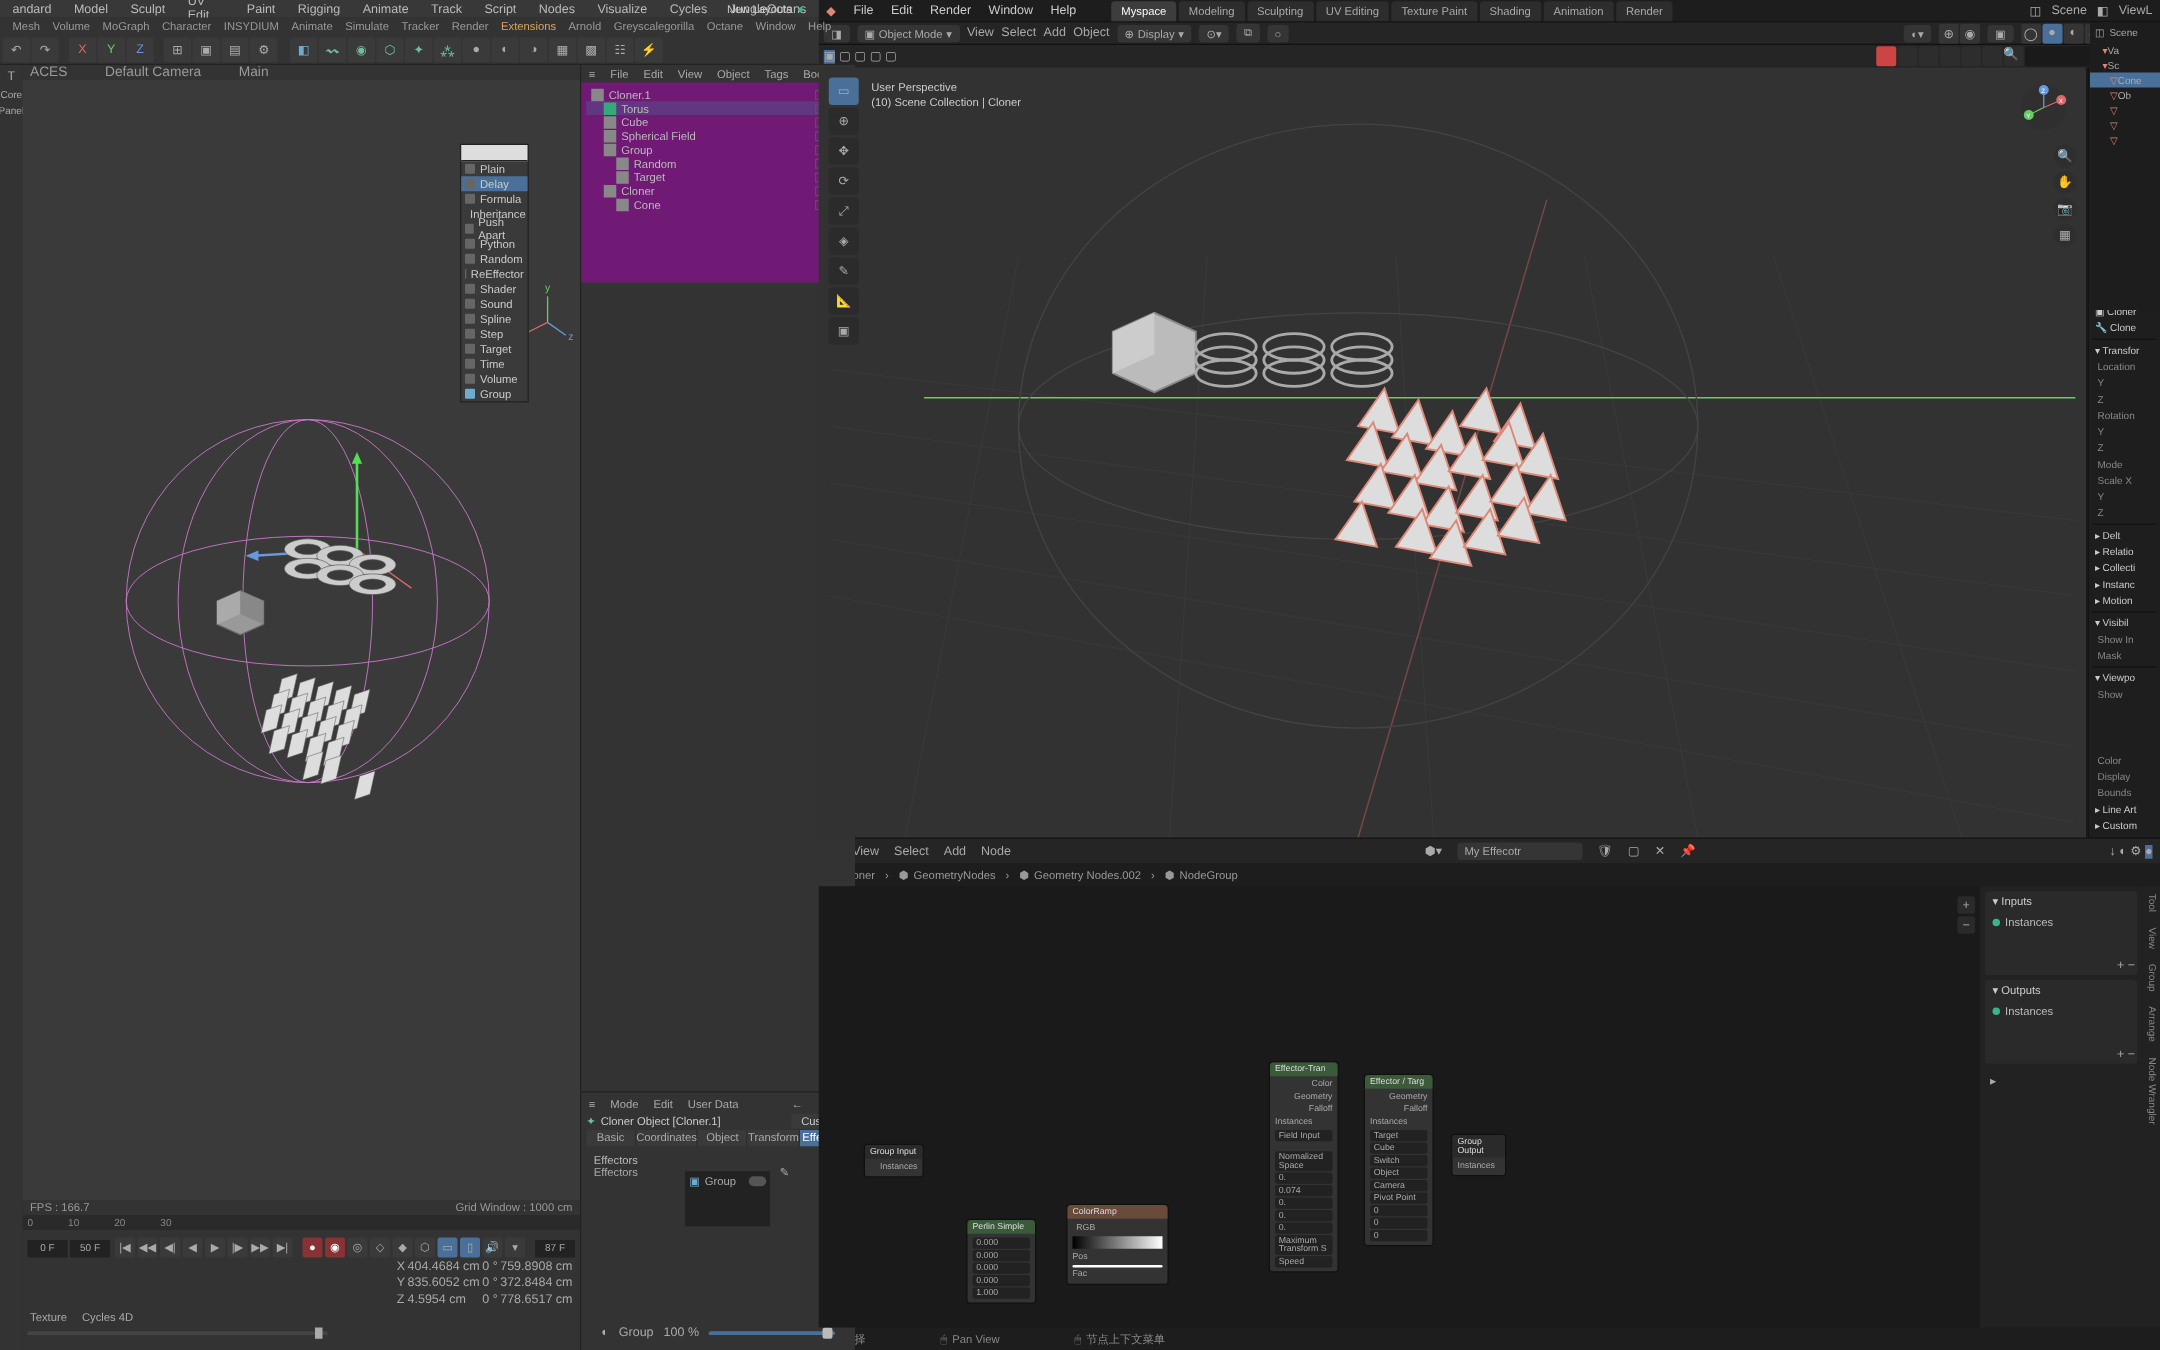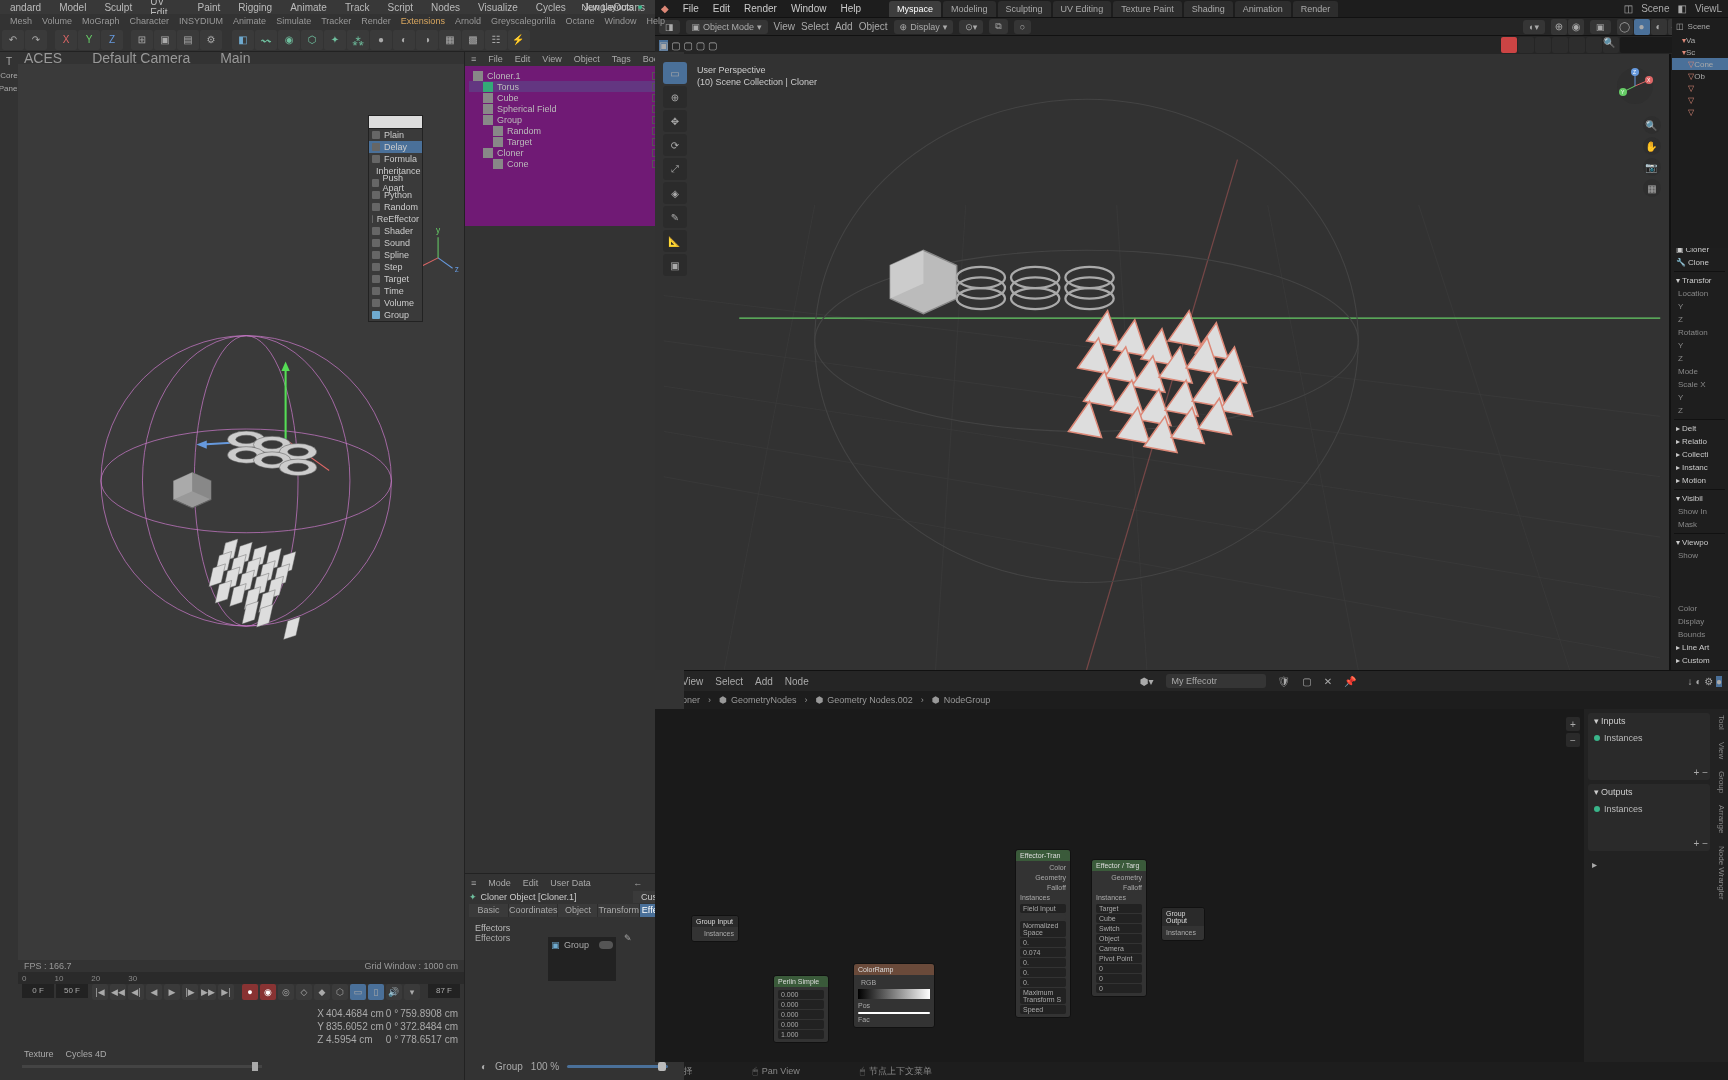"ACES" .c4d-viewport-head { font-size: 14px -> 11px }
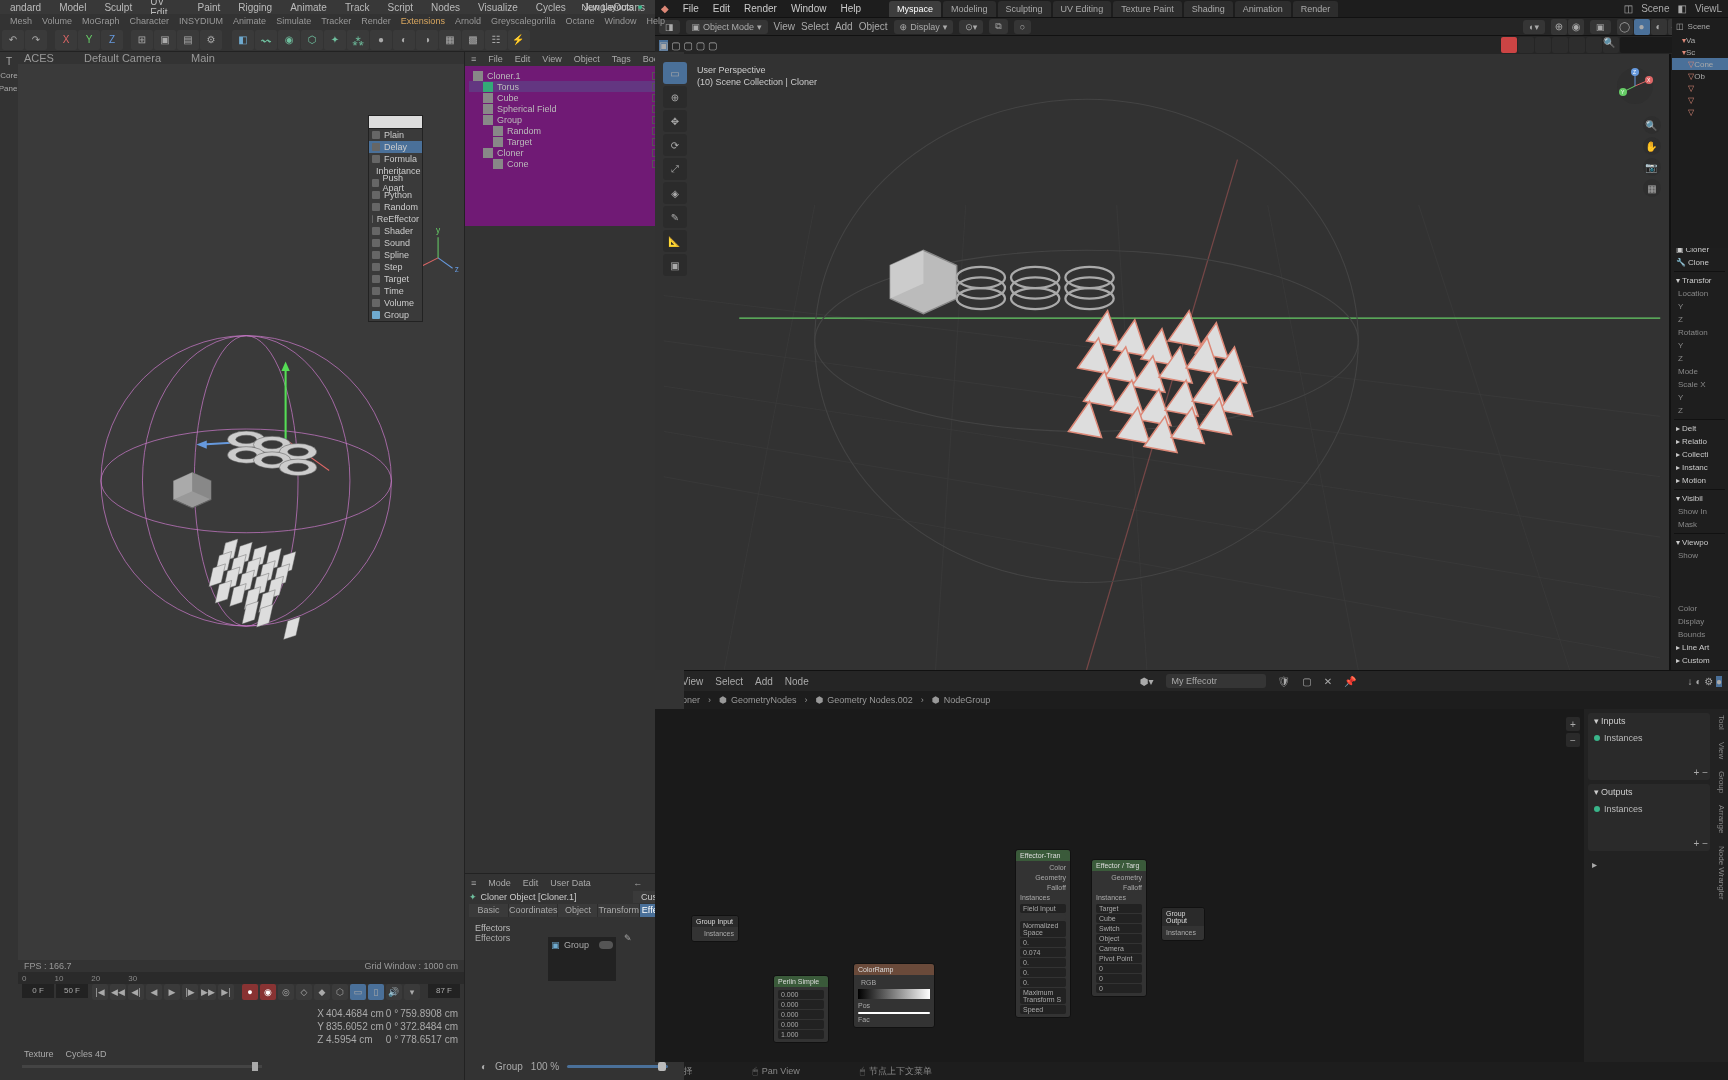"0 F" .c4d-playbar { align-items: flex-start -> flex-end }
